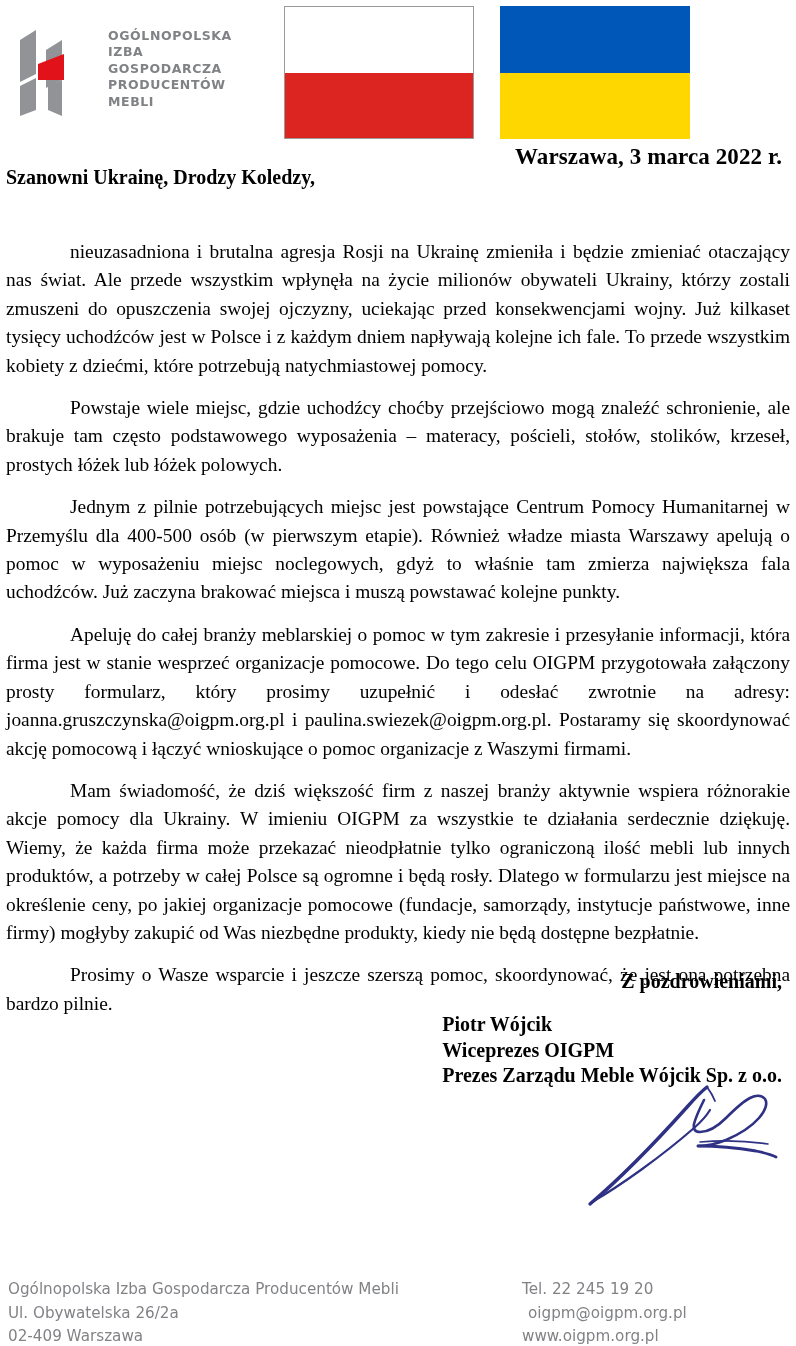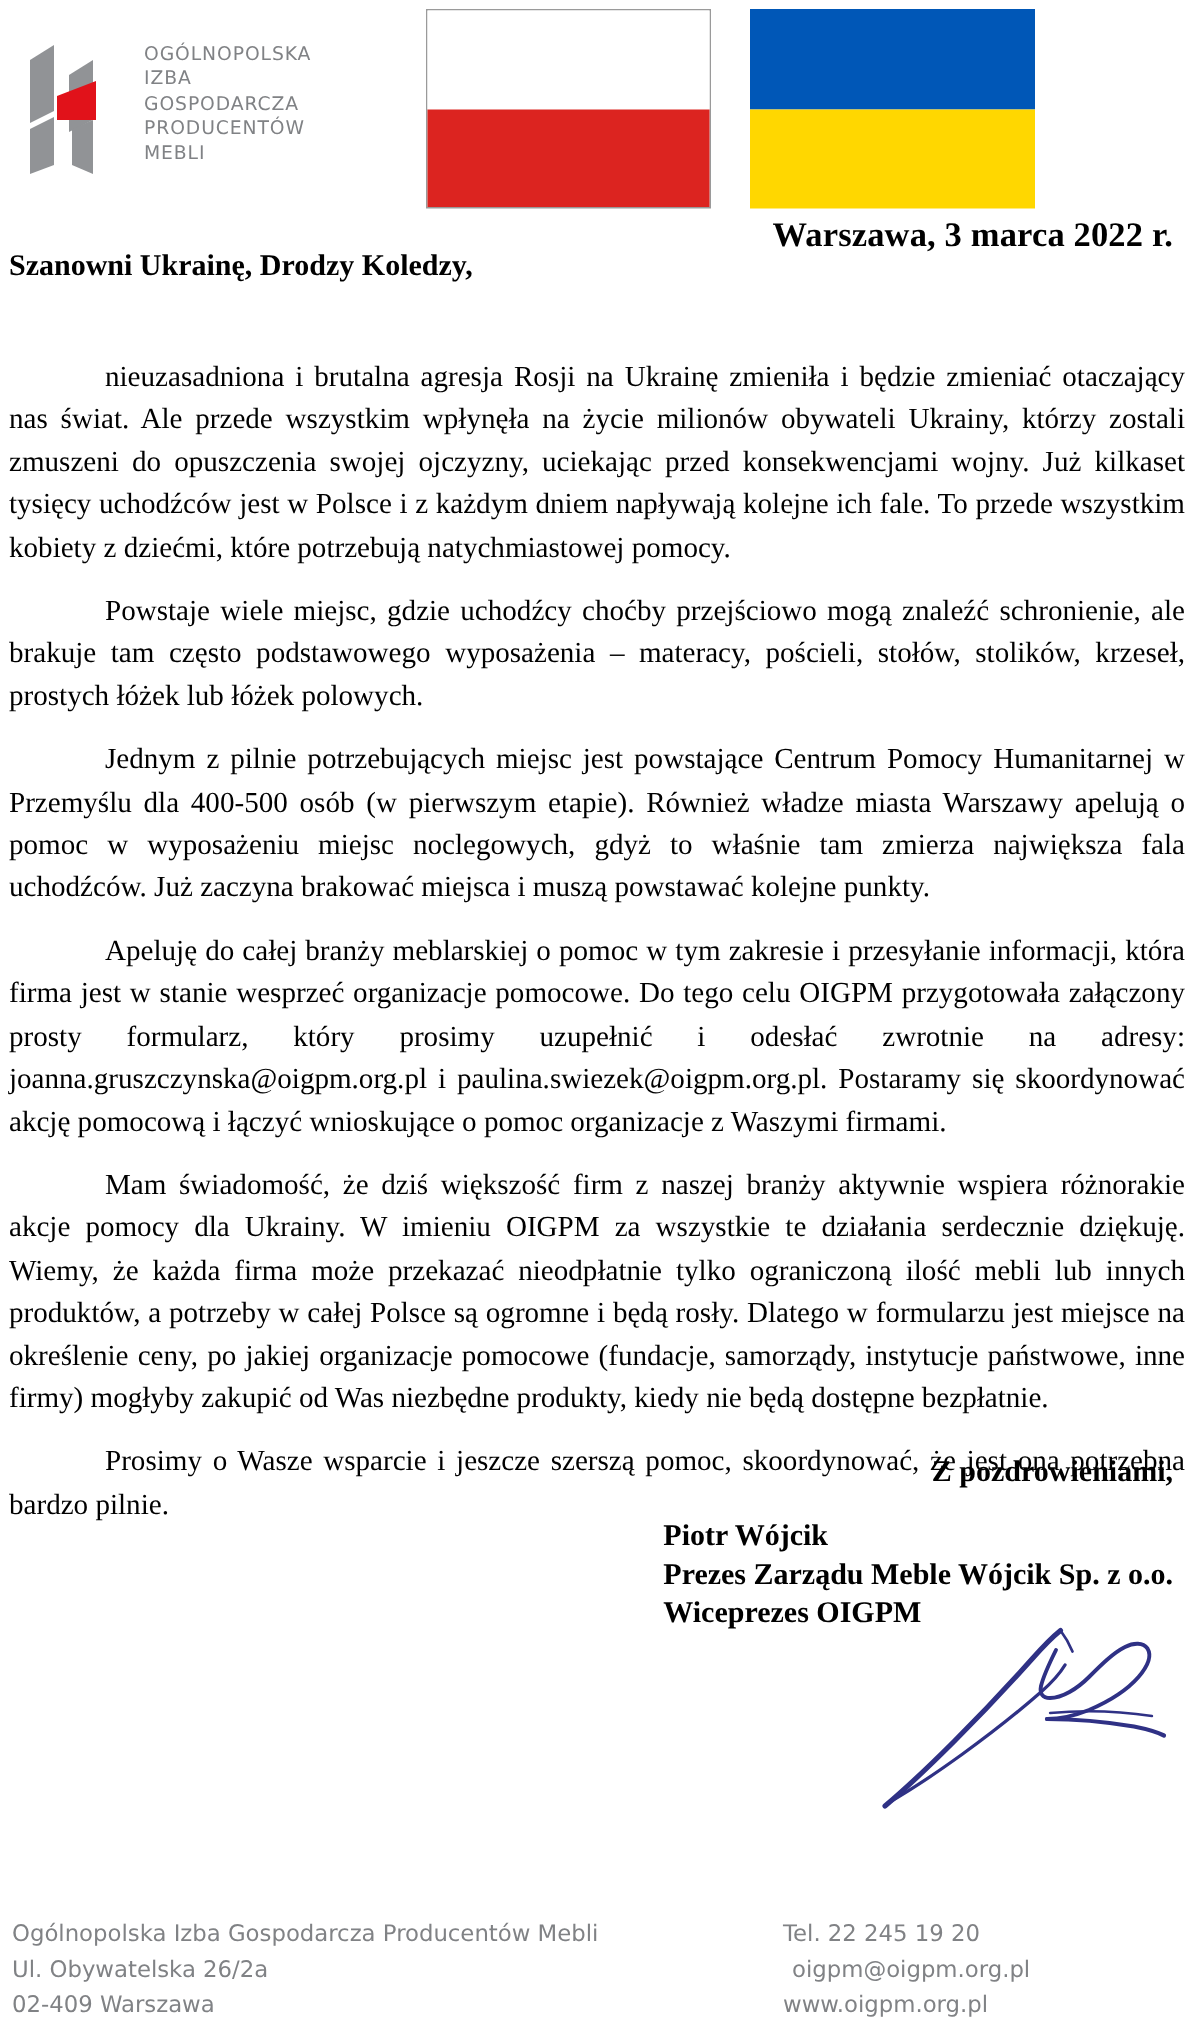"OGÓLNOPOLSKA" .logo-text { font-weight: normal -> bold; margin-left: 16px -> 28px }
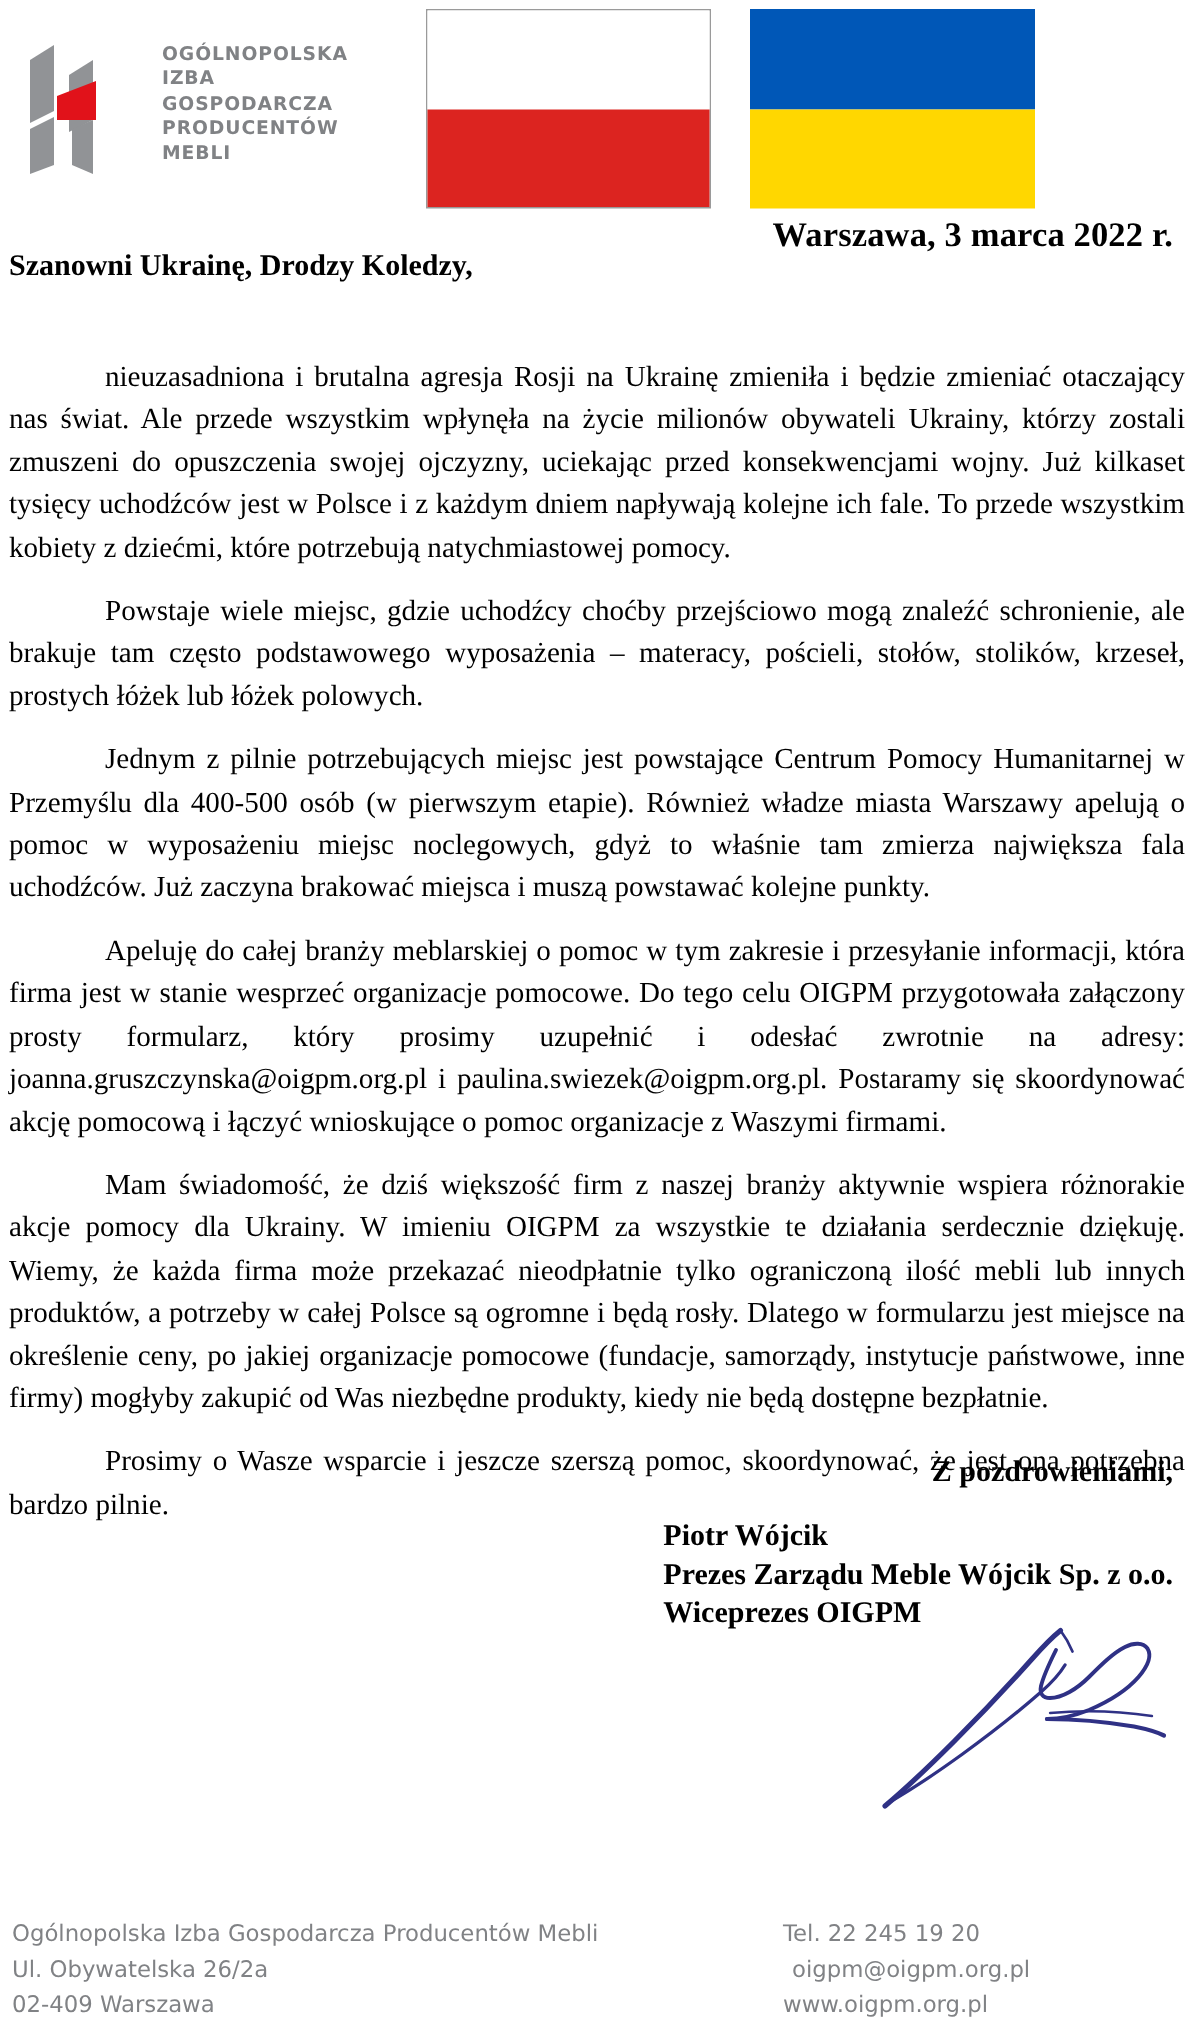"Prezes Zarządu Meble Wójcik Sp." div { order: before "Wiceprezes OIGPM" -> after "Wiceprezes OIGPM" }
